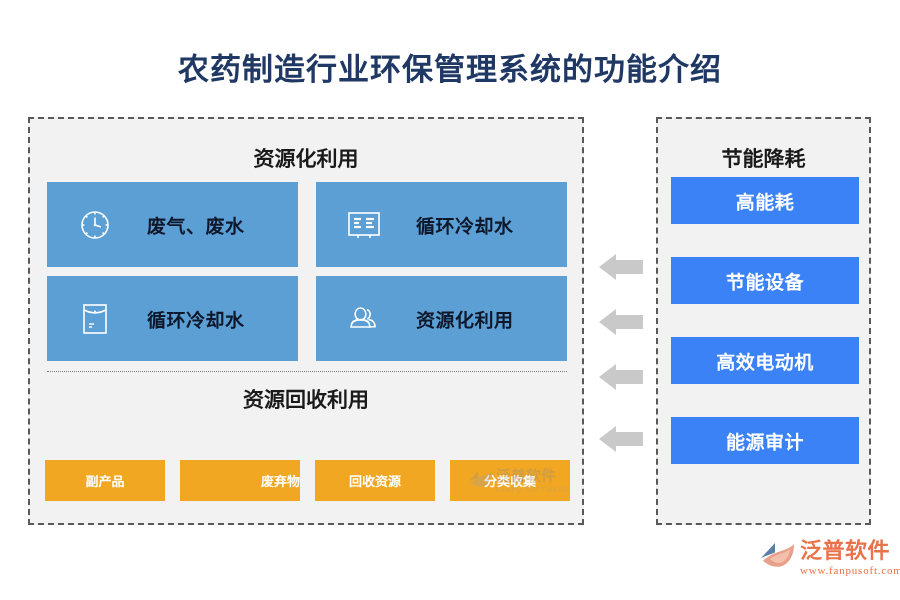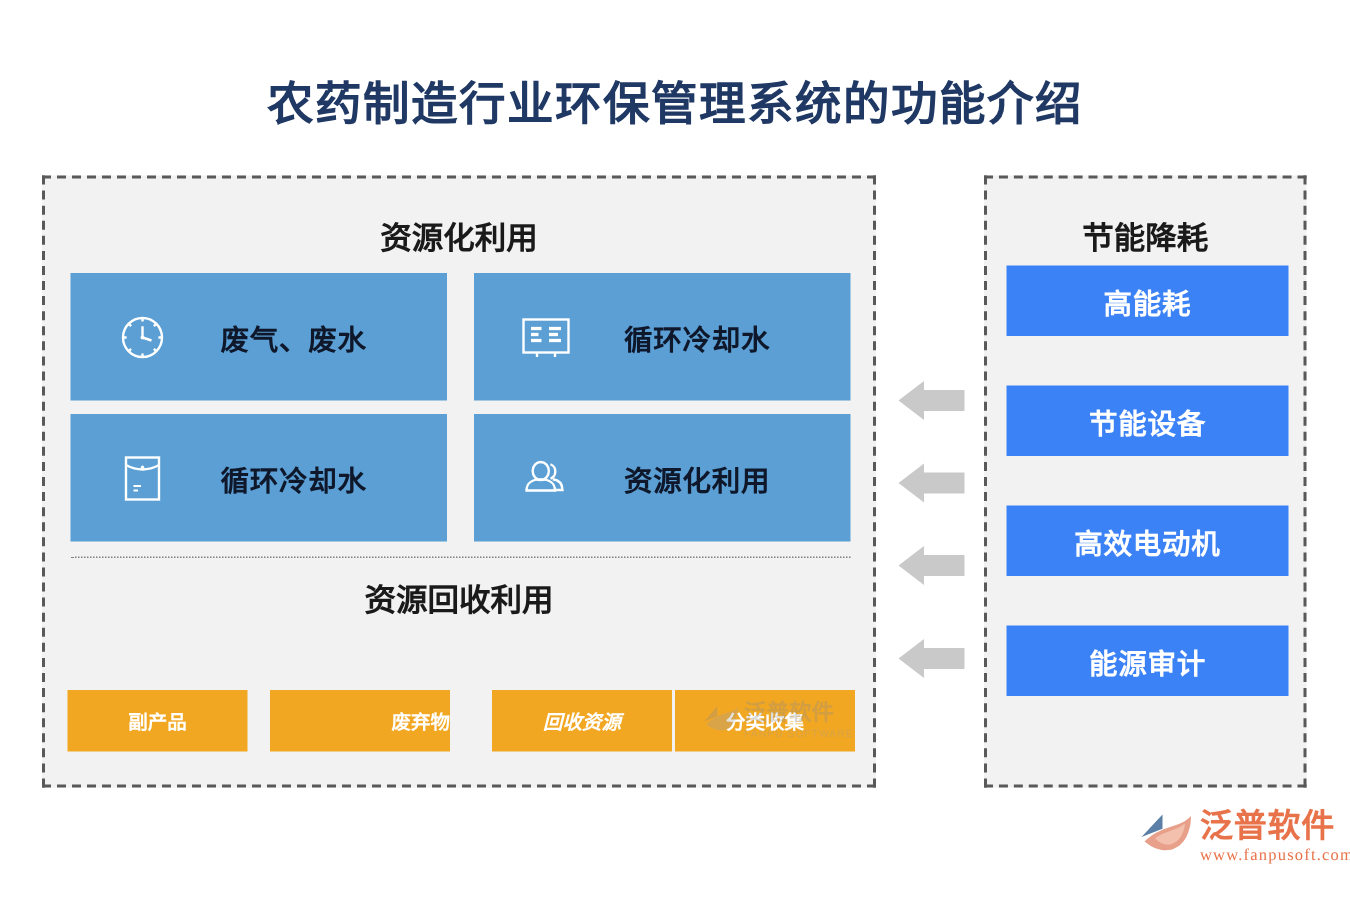"回收资源" .chip.k2 { font-style: italic -> none; left: 283px -> 270px }
